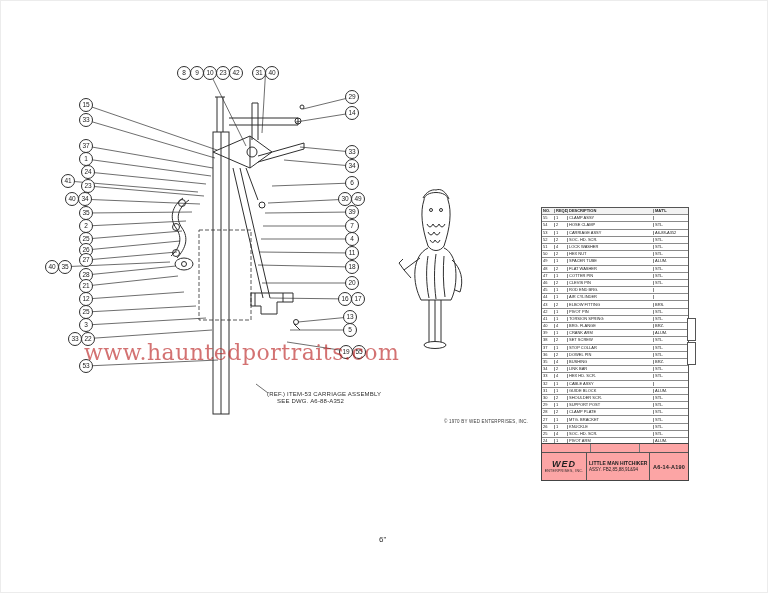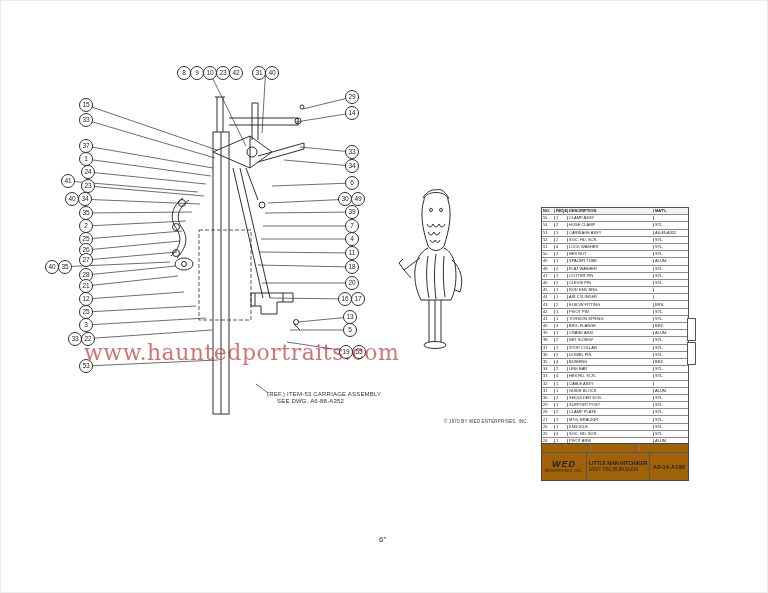"WED" .title-block { background: #a16207 -> #fca5a5 }
